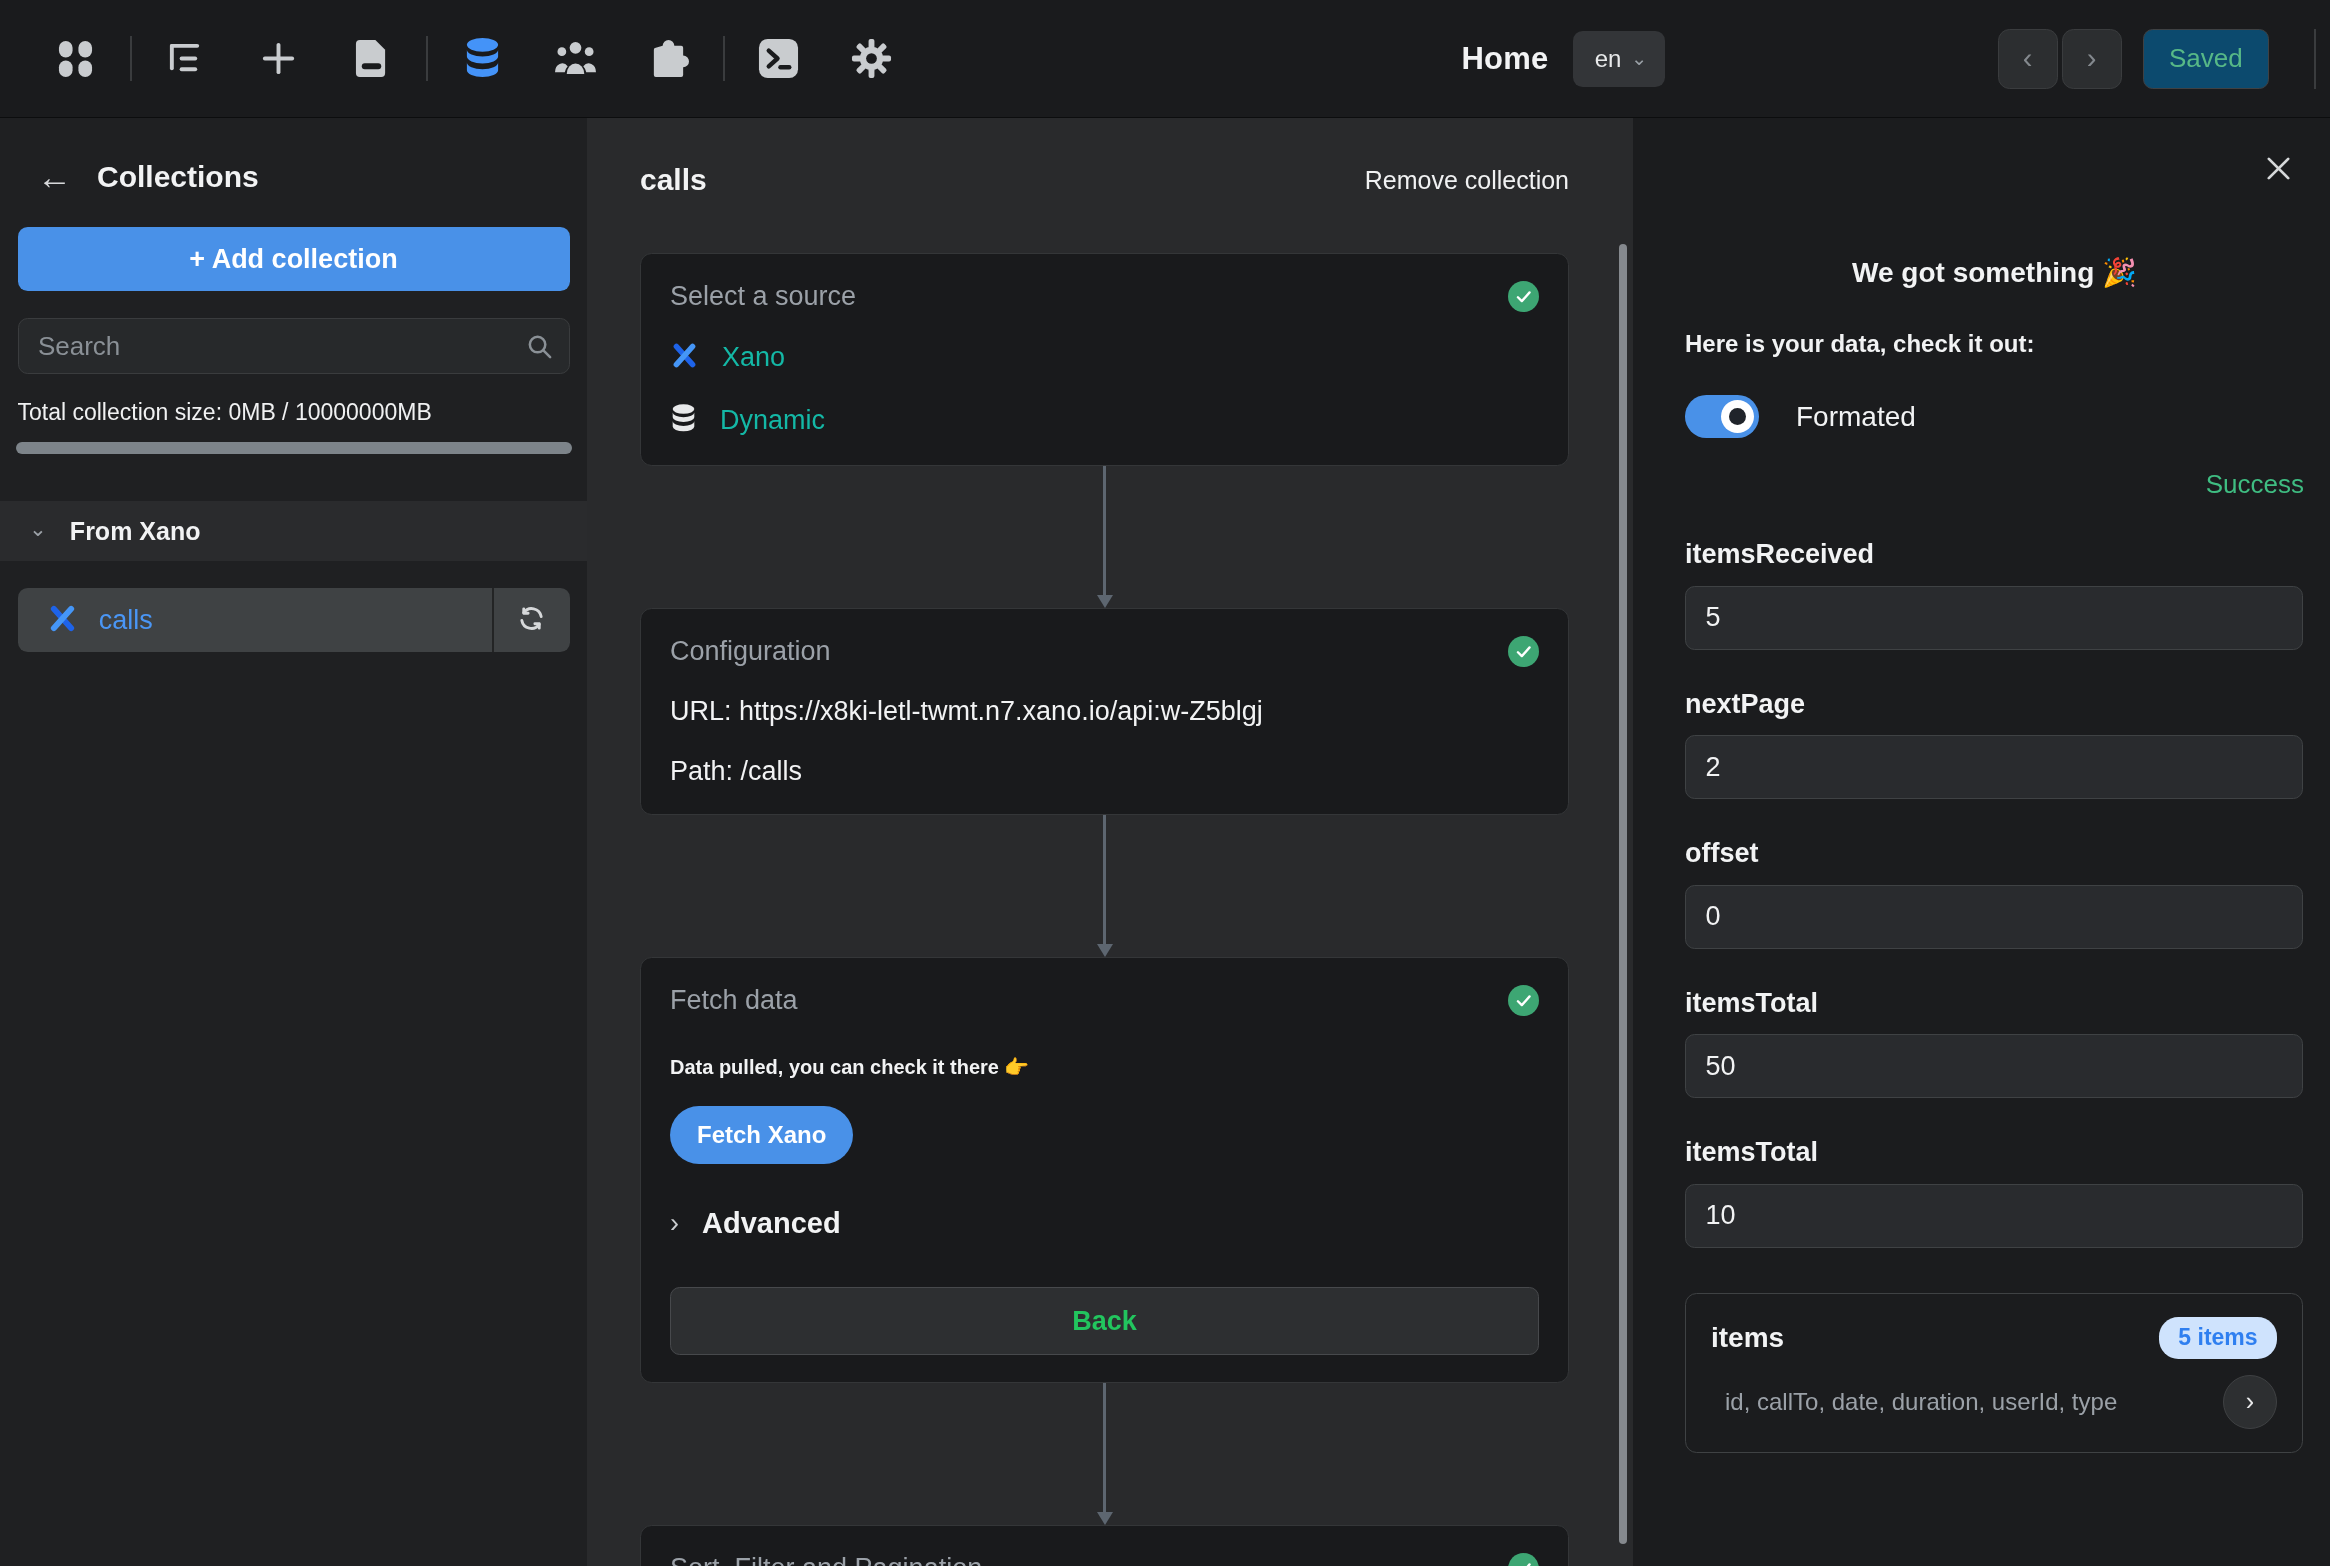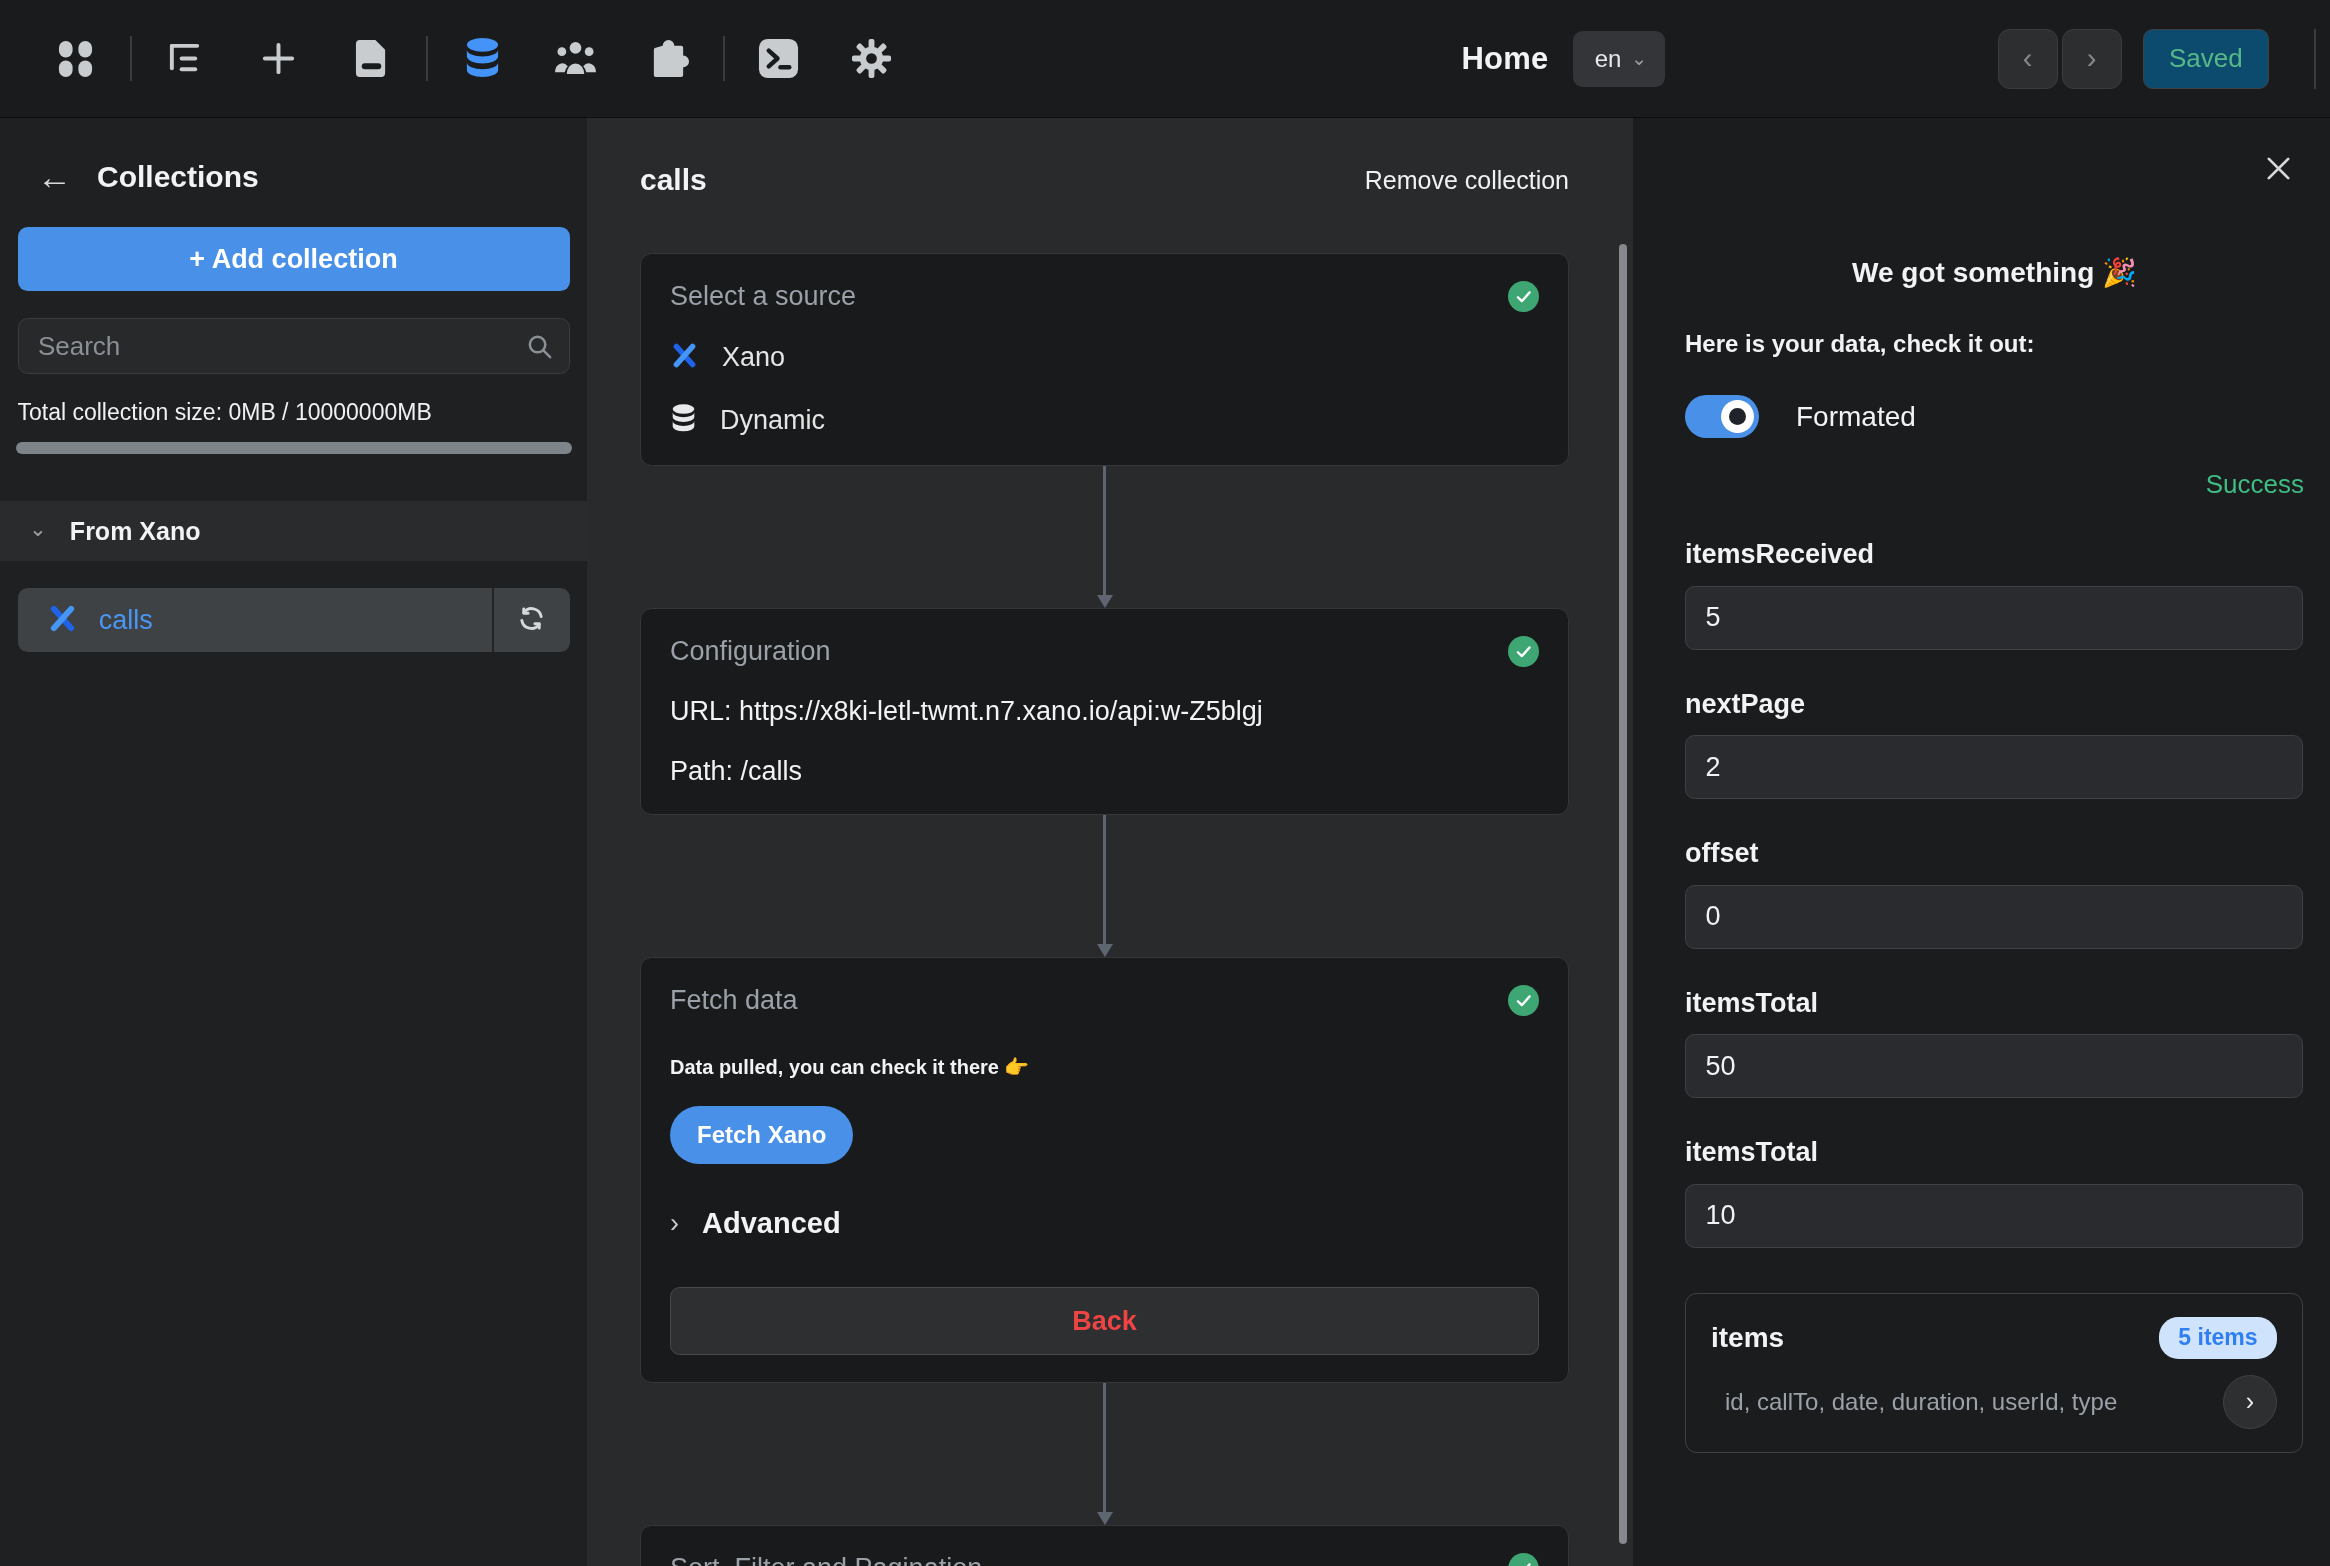"Xano" .src-label { color: #e5e5e5 -> #14b8a6 }
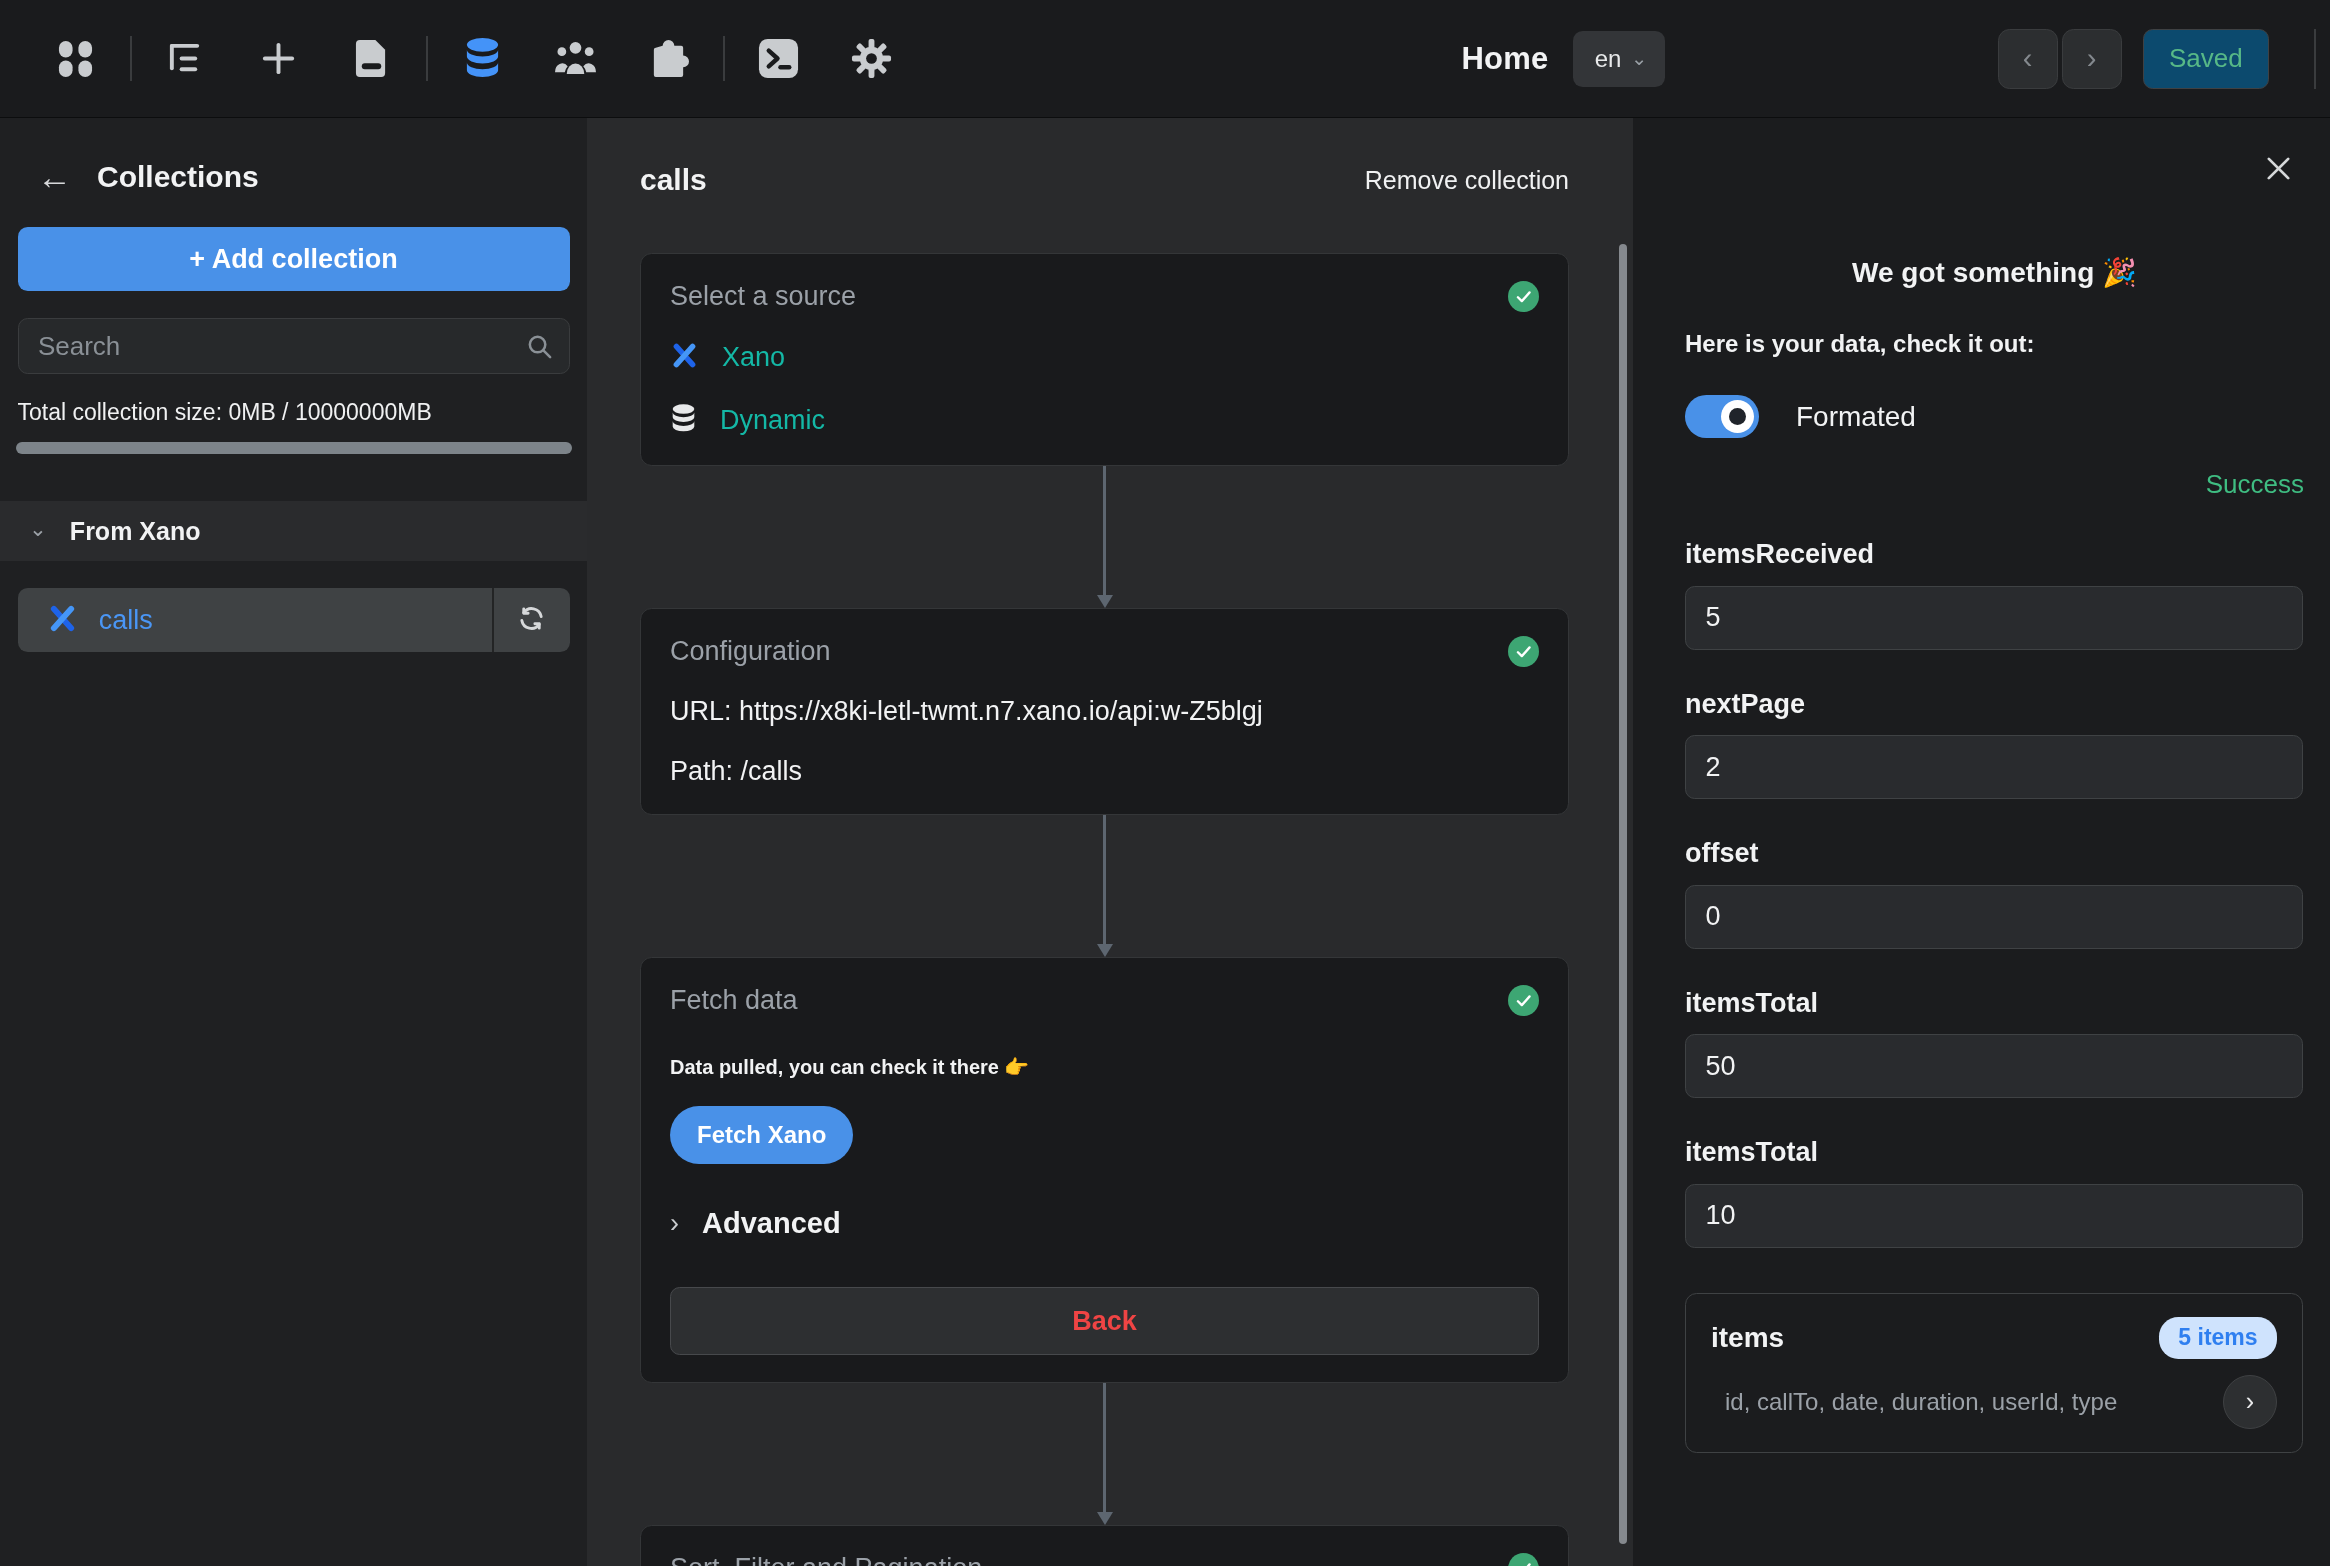"Back" .back-btn { color: #ef4444 -> #22c55e }
